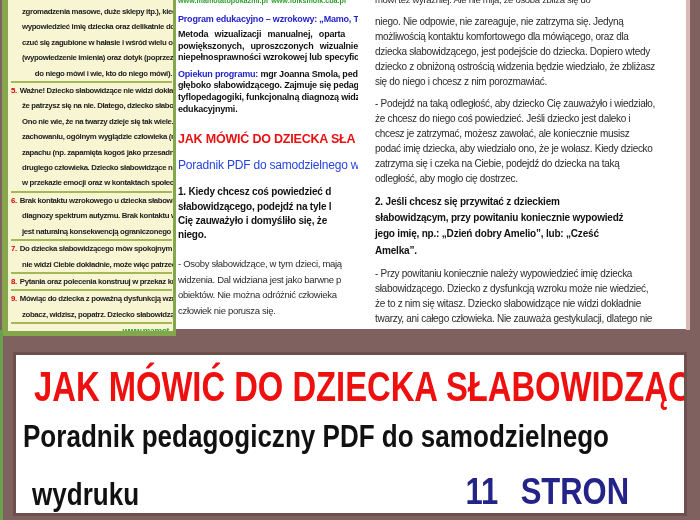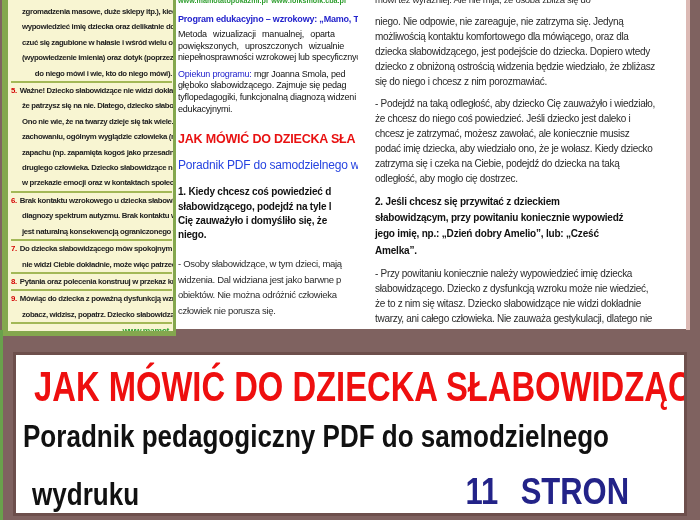"Metoda wizualizacji manualnej, oparta" .mline { font-weight: normal -> bold }
